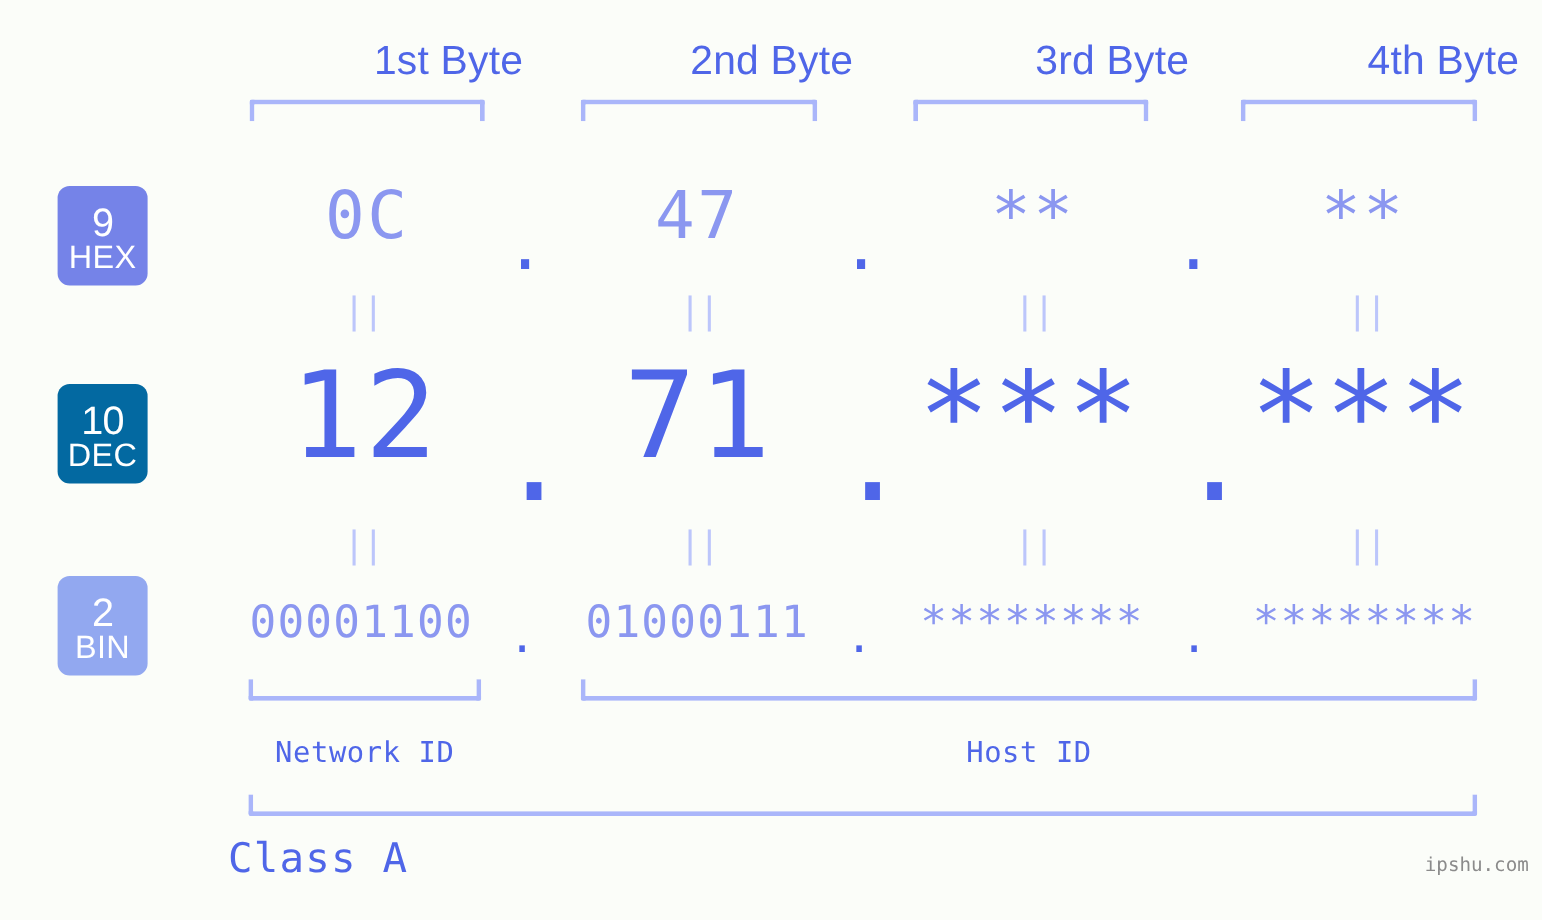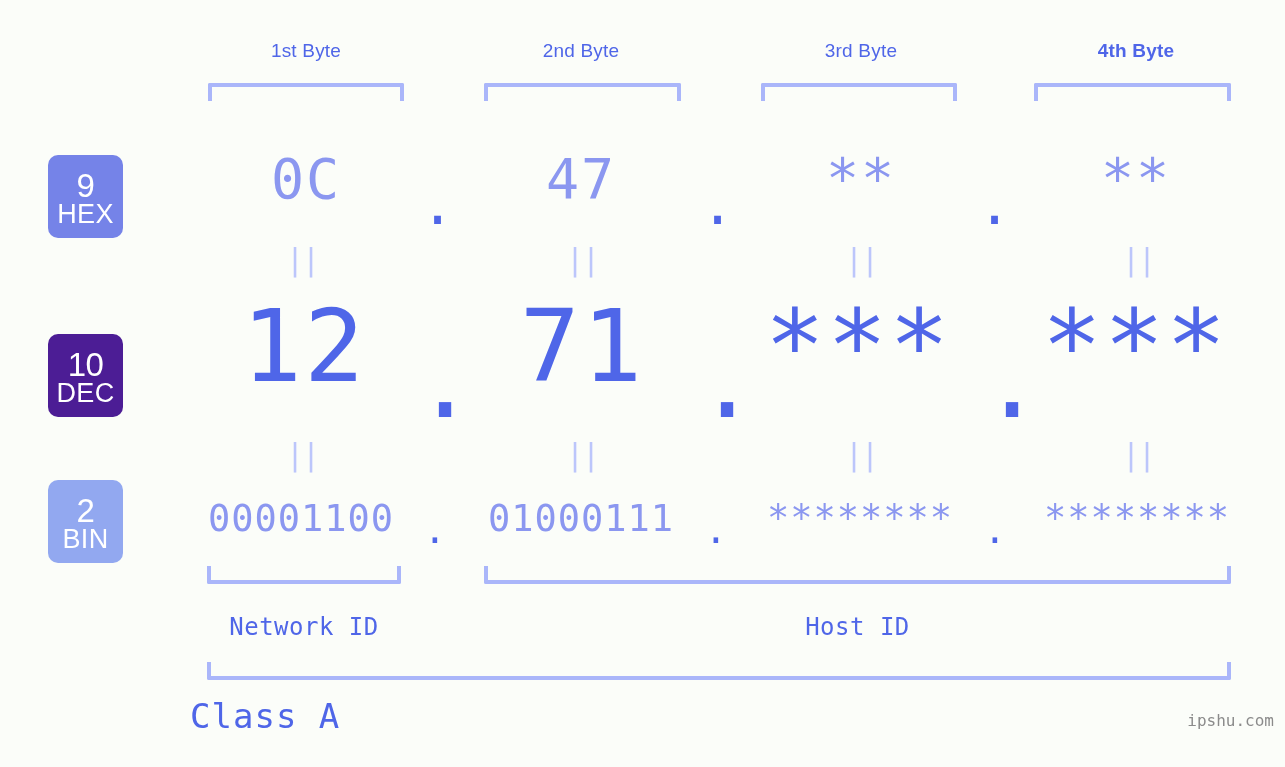"1st Byte" .byte-label { font-size: 19px -> 34px; text-align: center -> right }
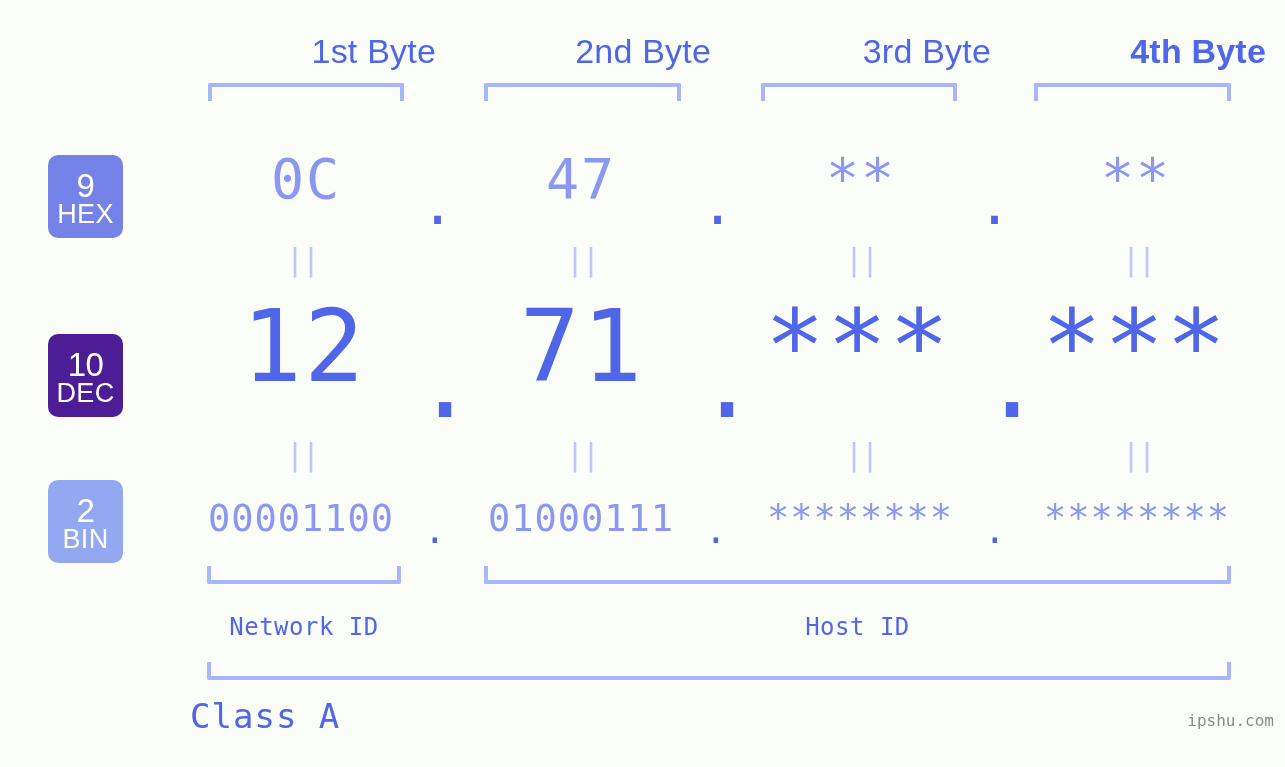"4th Byte" div.byte-label { font-weight: bold -> none }
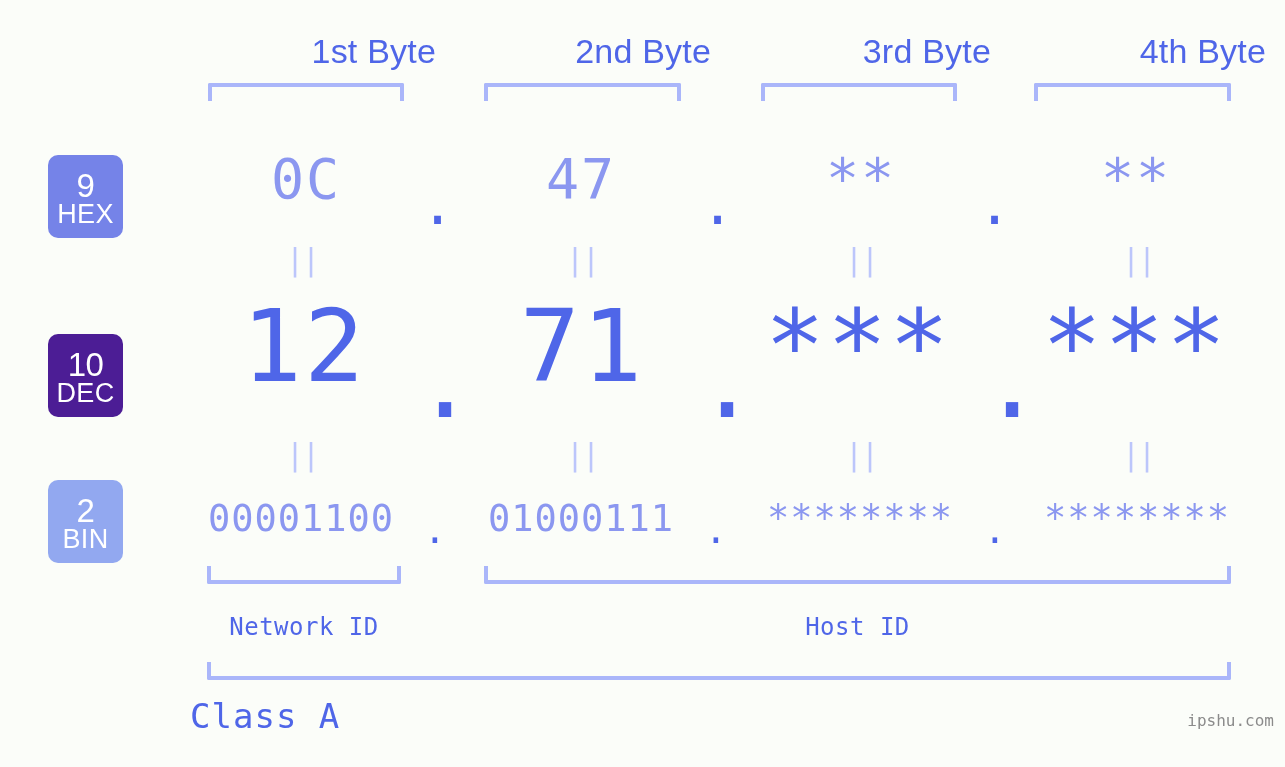"10" .badge-dec { background: #4c1d95 -> #0369a1; top: 334px -> 320px }
